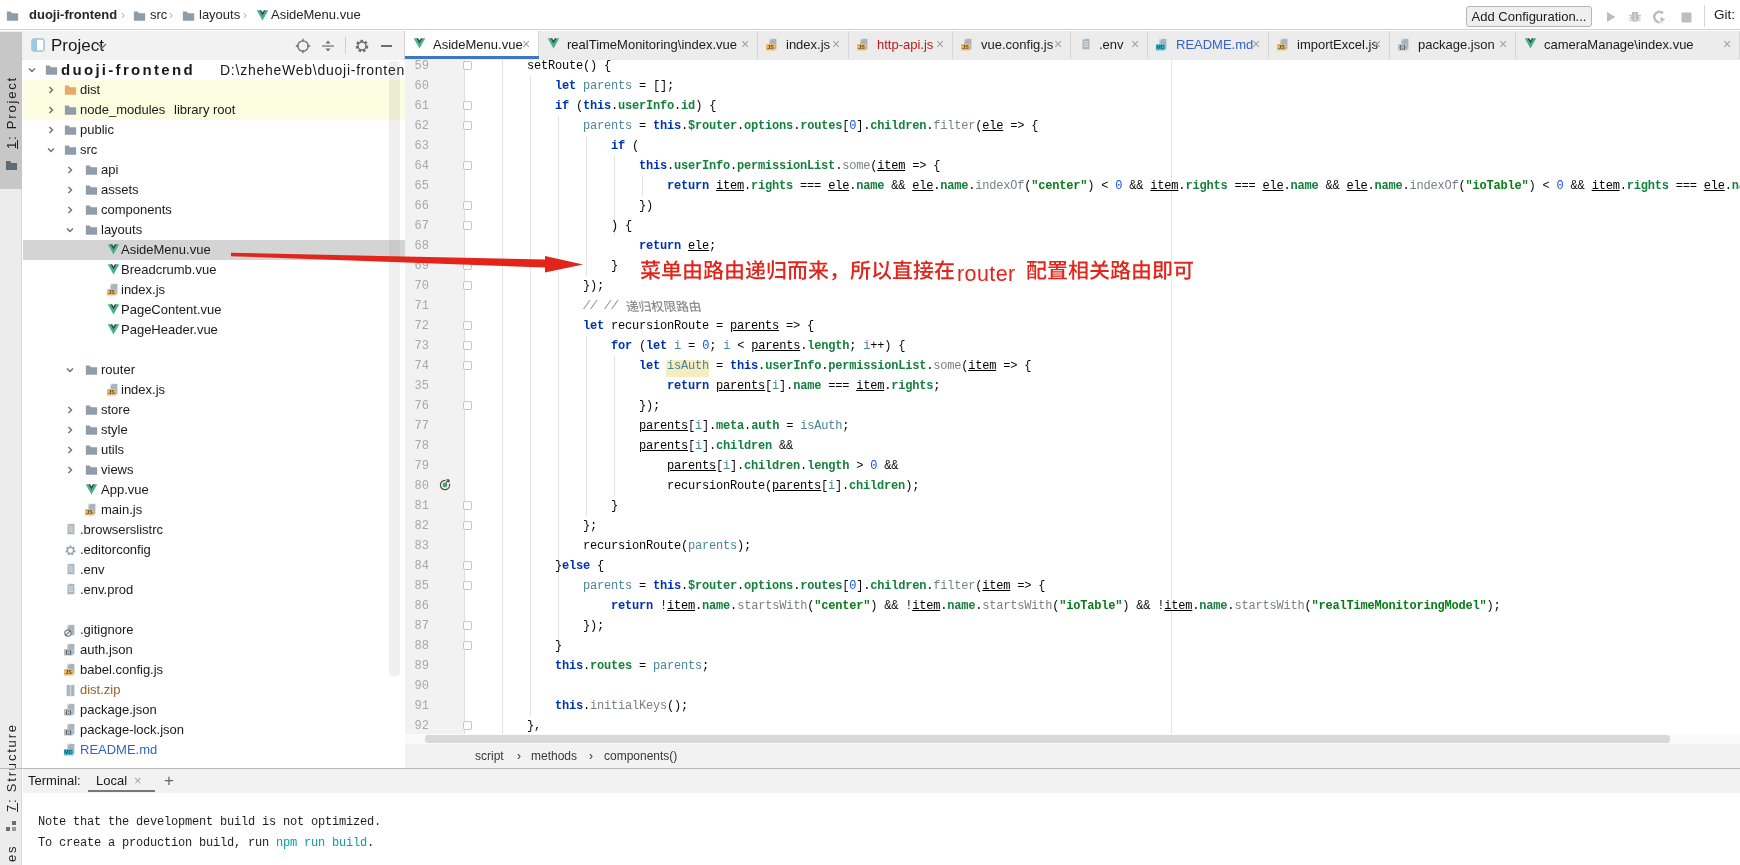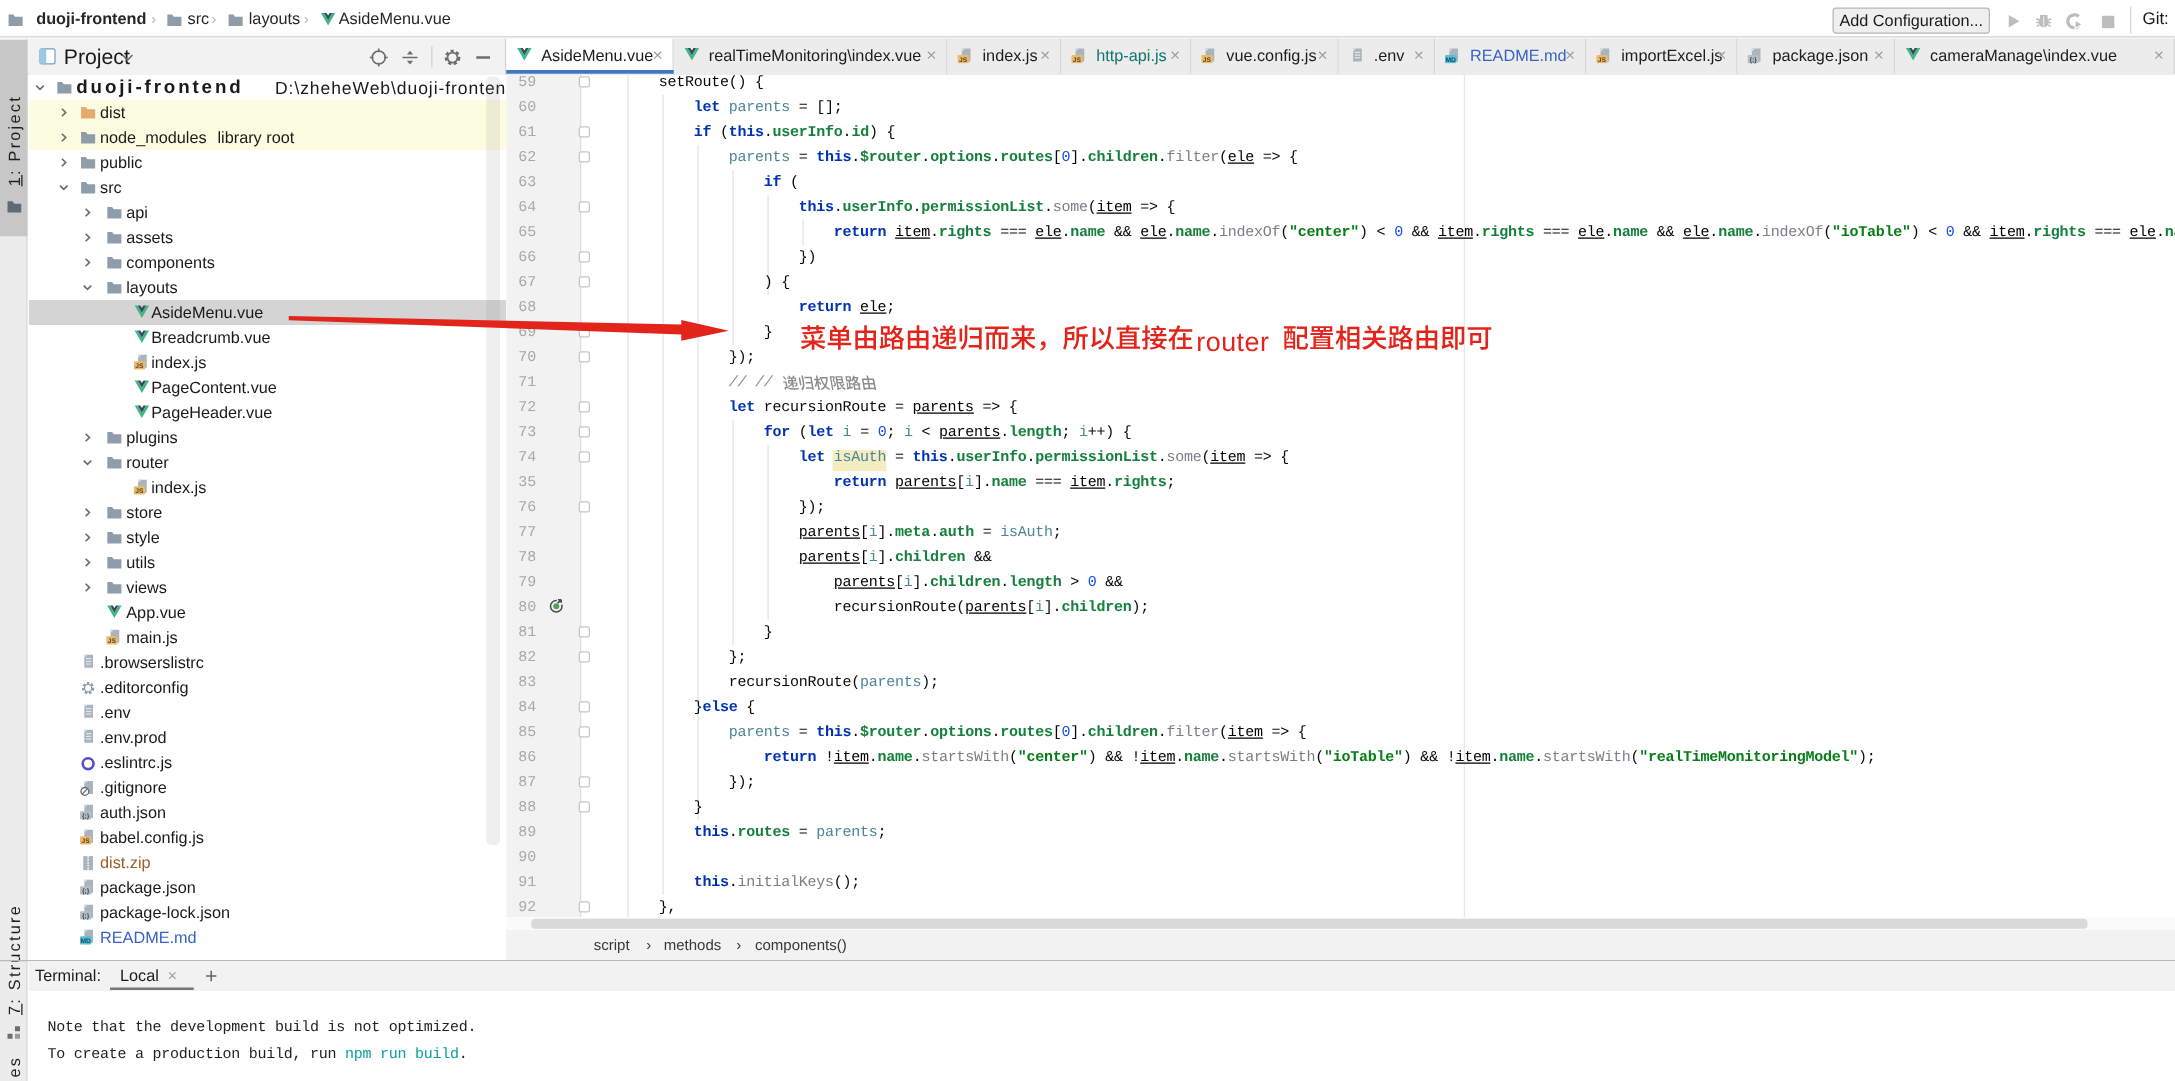"http-api.js" div.lb { color: #0f766e -> #b91c1c }
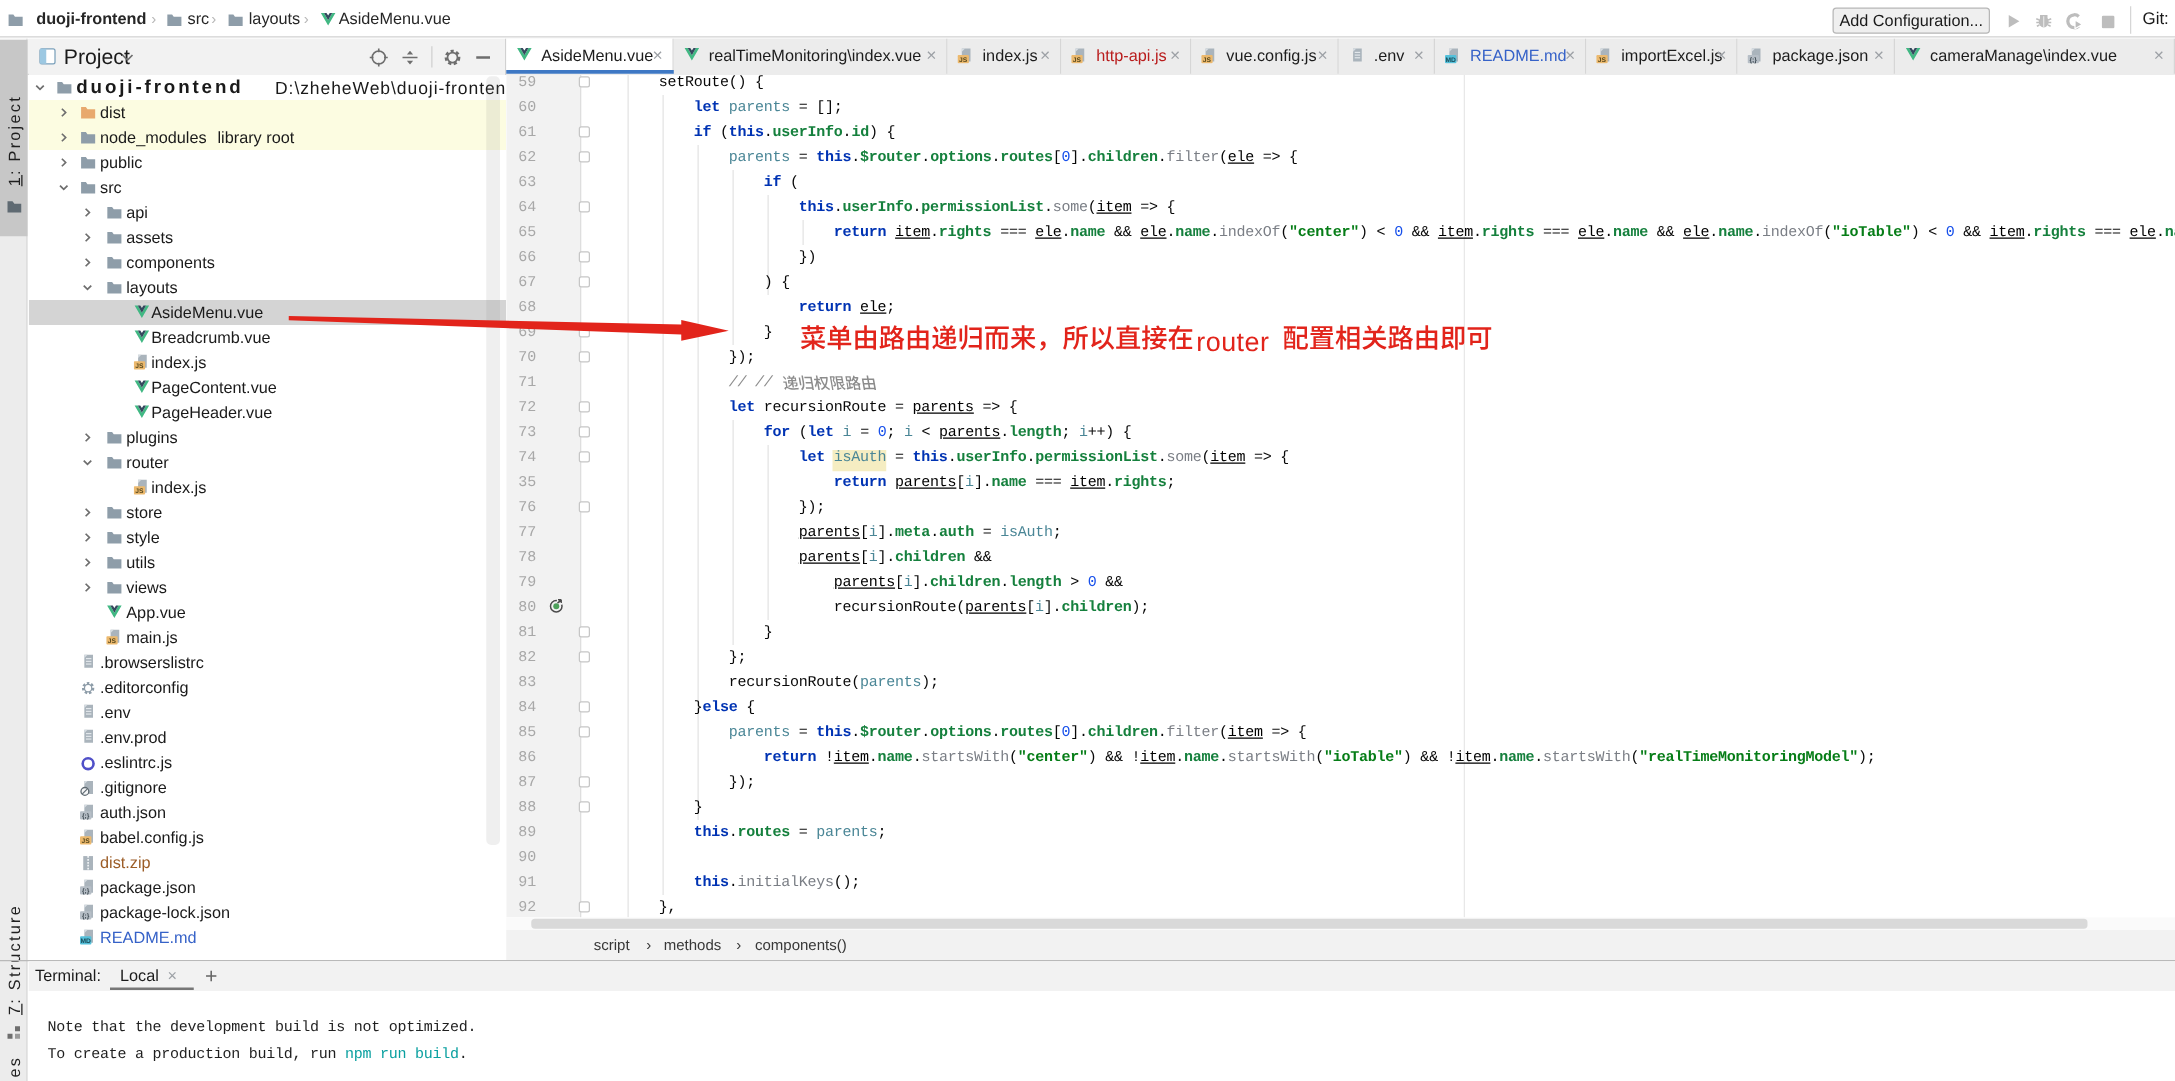"plugins" div.trow { html: <div> <svg> <path></path> </svg> <svg> <path></path> </svg> <div>plugins</div> </div> -> none }
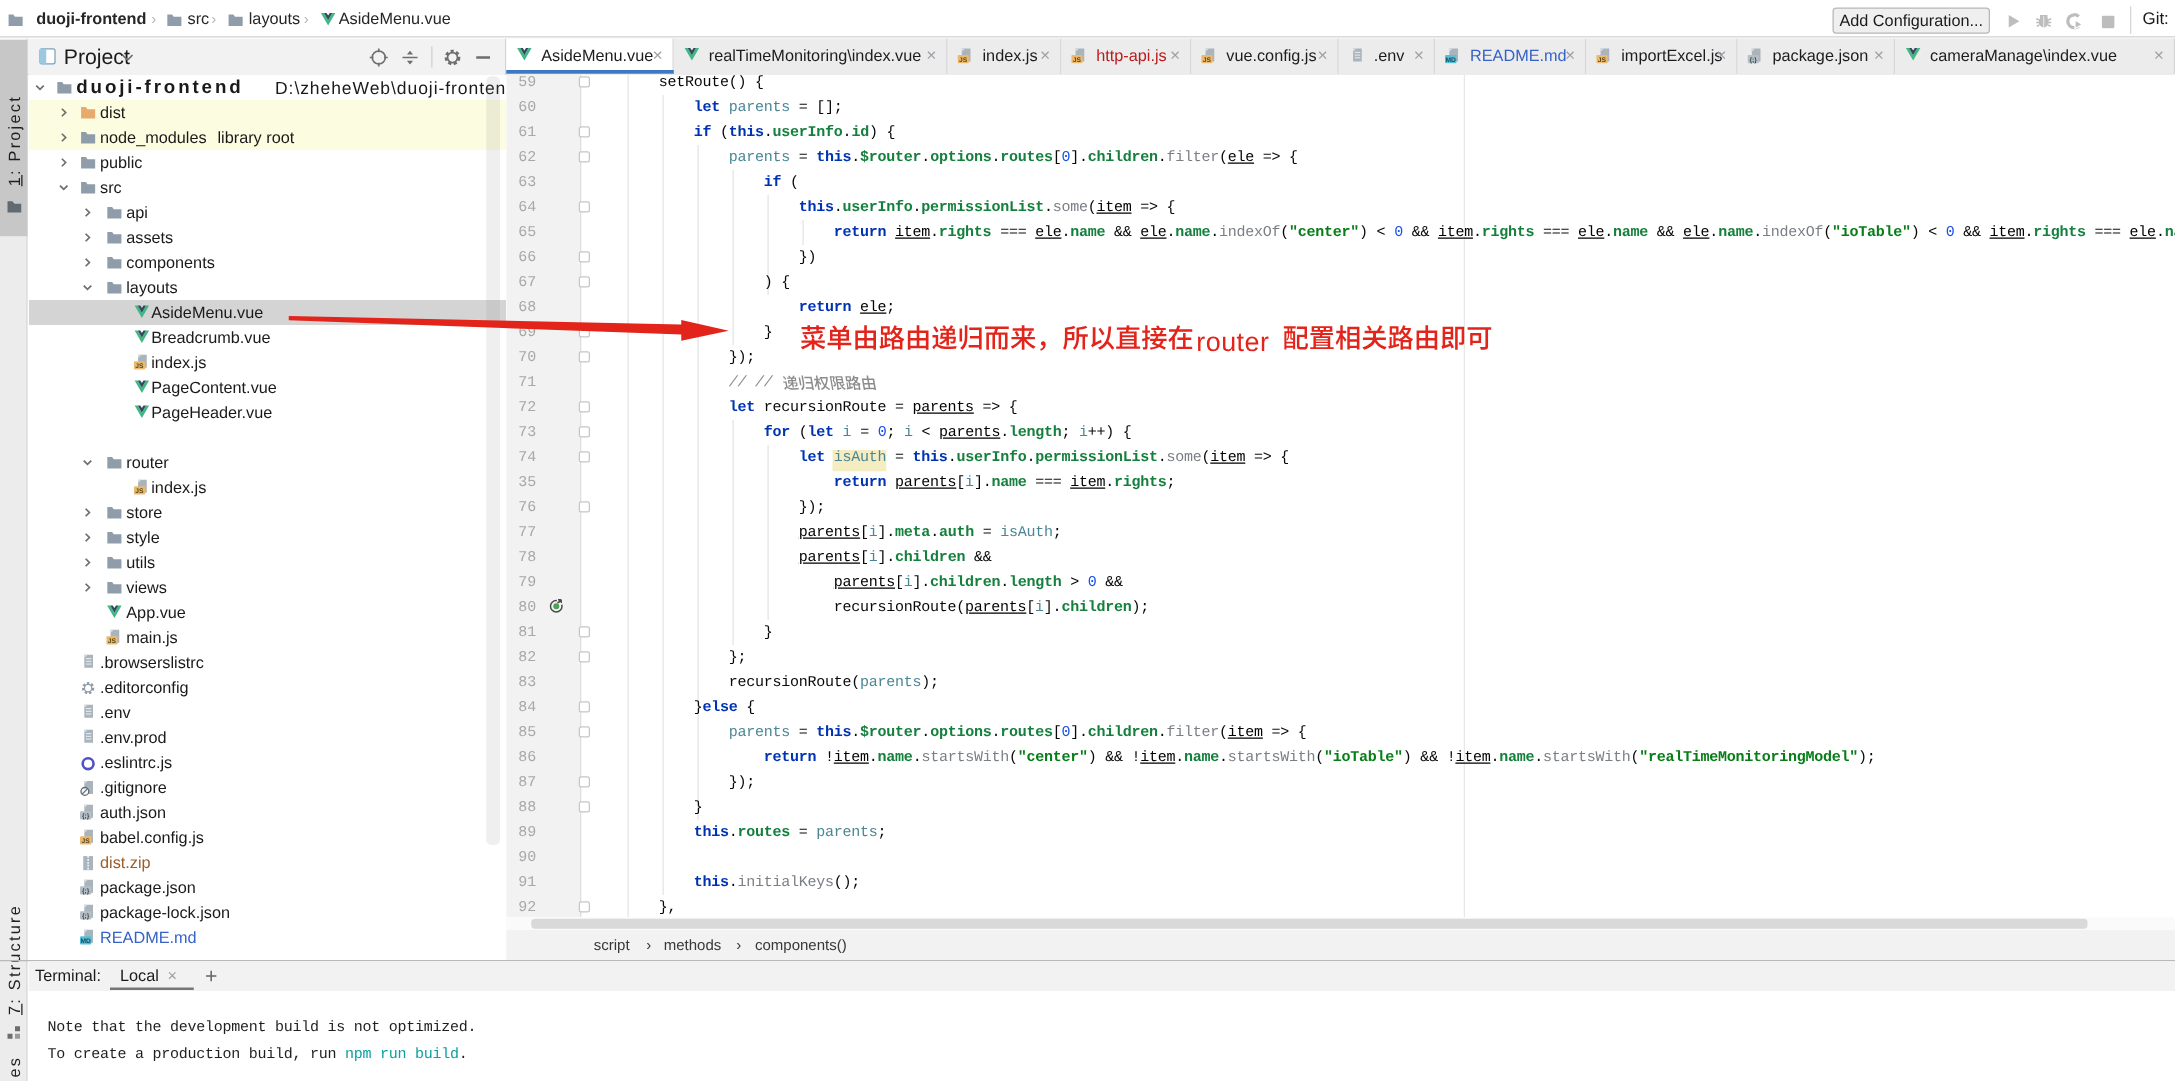".eslintrc.js" div.trow { html: <div> <svg> <circle></circle> </svg> <div>.eslintrc.js</div> </div> -> none }
